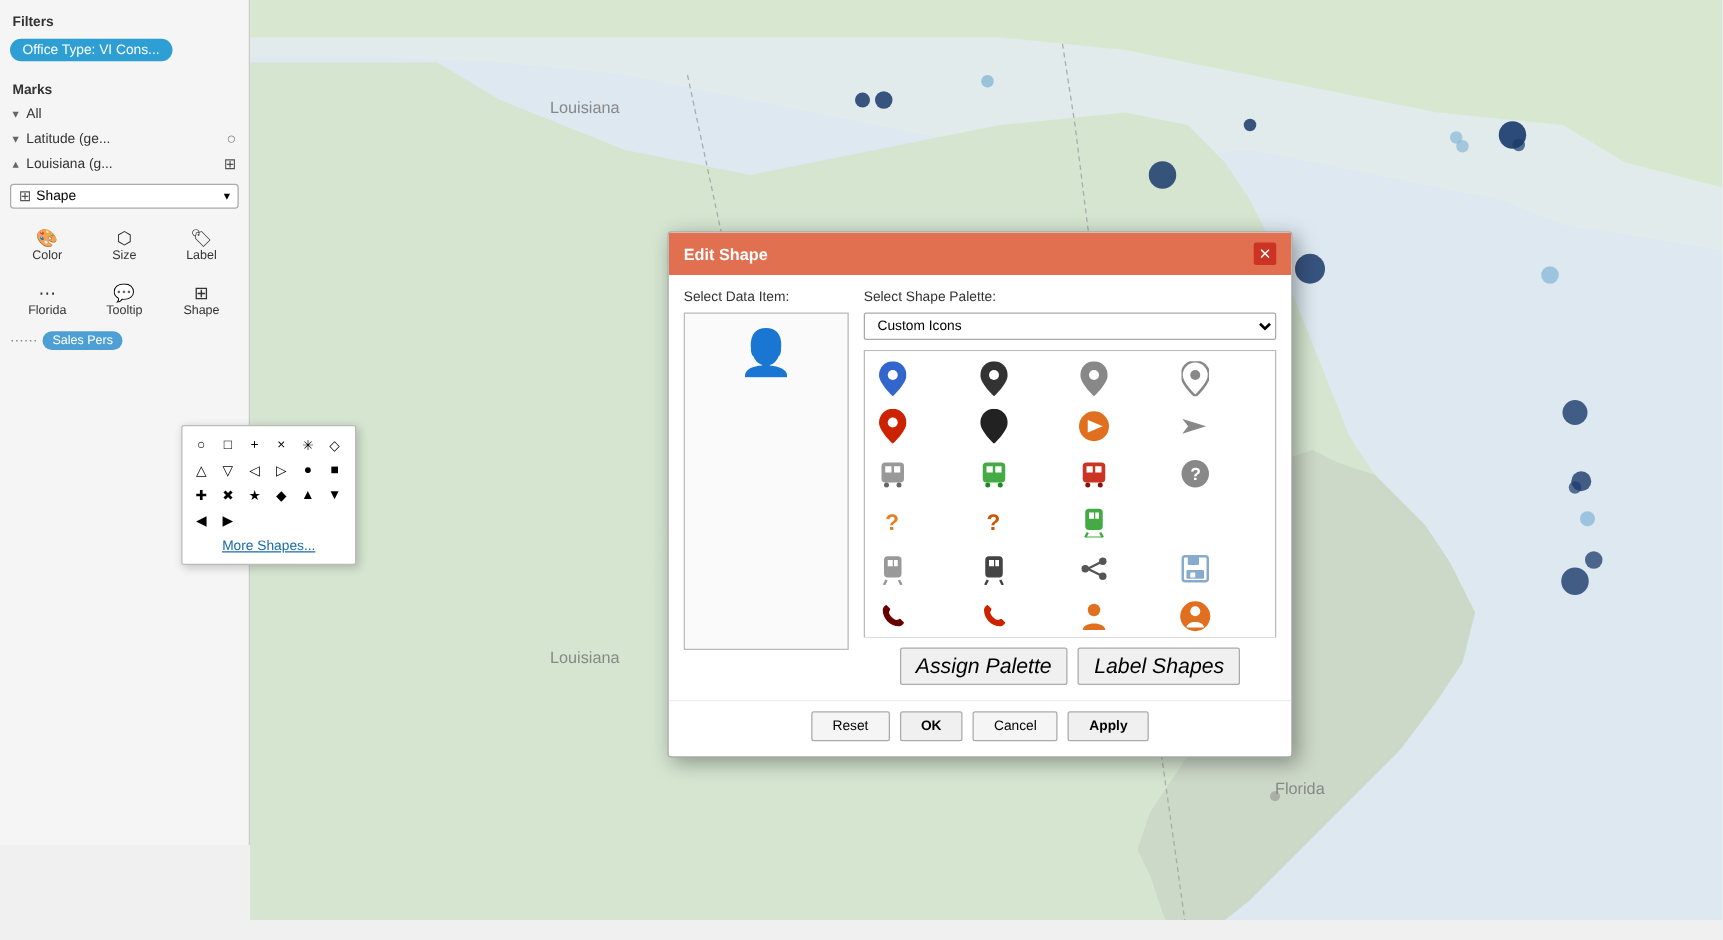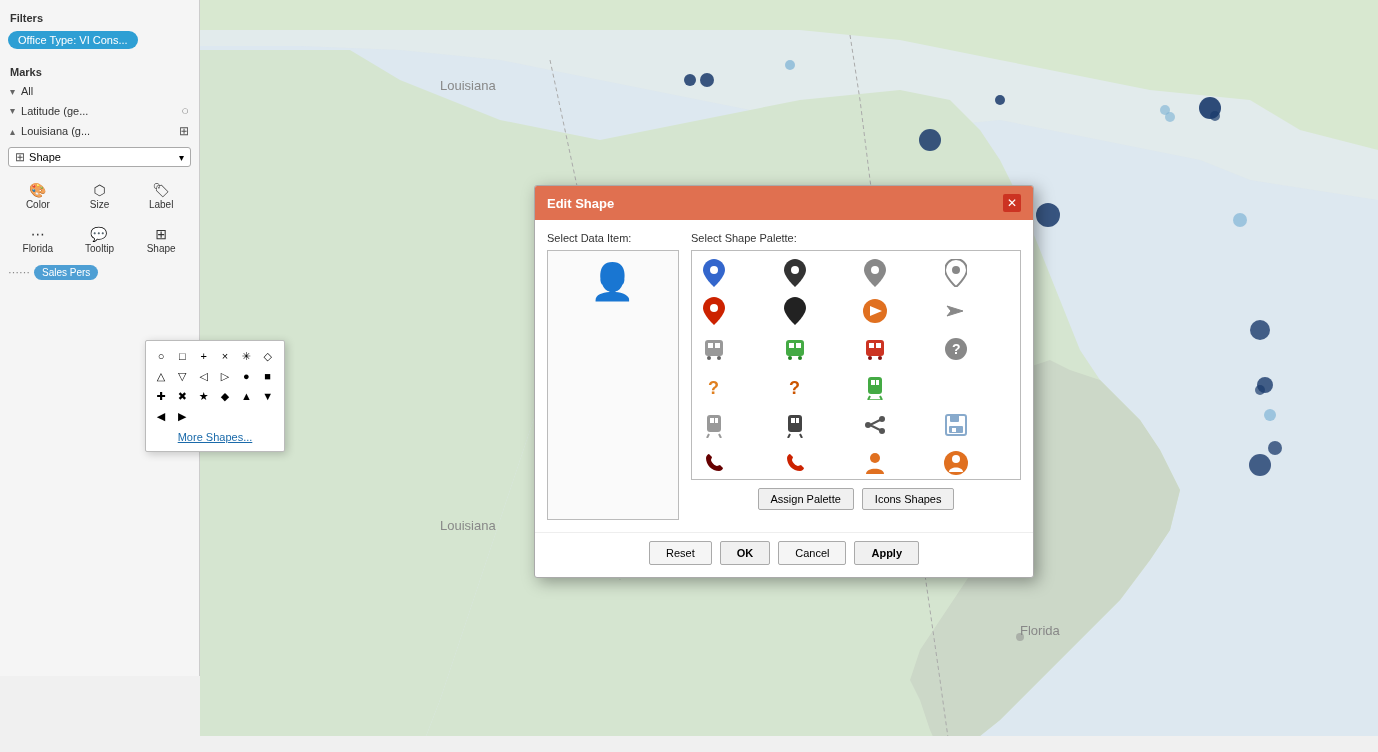"Custom Icons" select.palette-select { html: none -> <select> <option>Custom Icons</option> <option>Default</option> <option>Filled</option> <option>Hollow</option> <option>Weather</option> <option>Arrows</option> </select> }
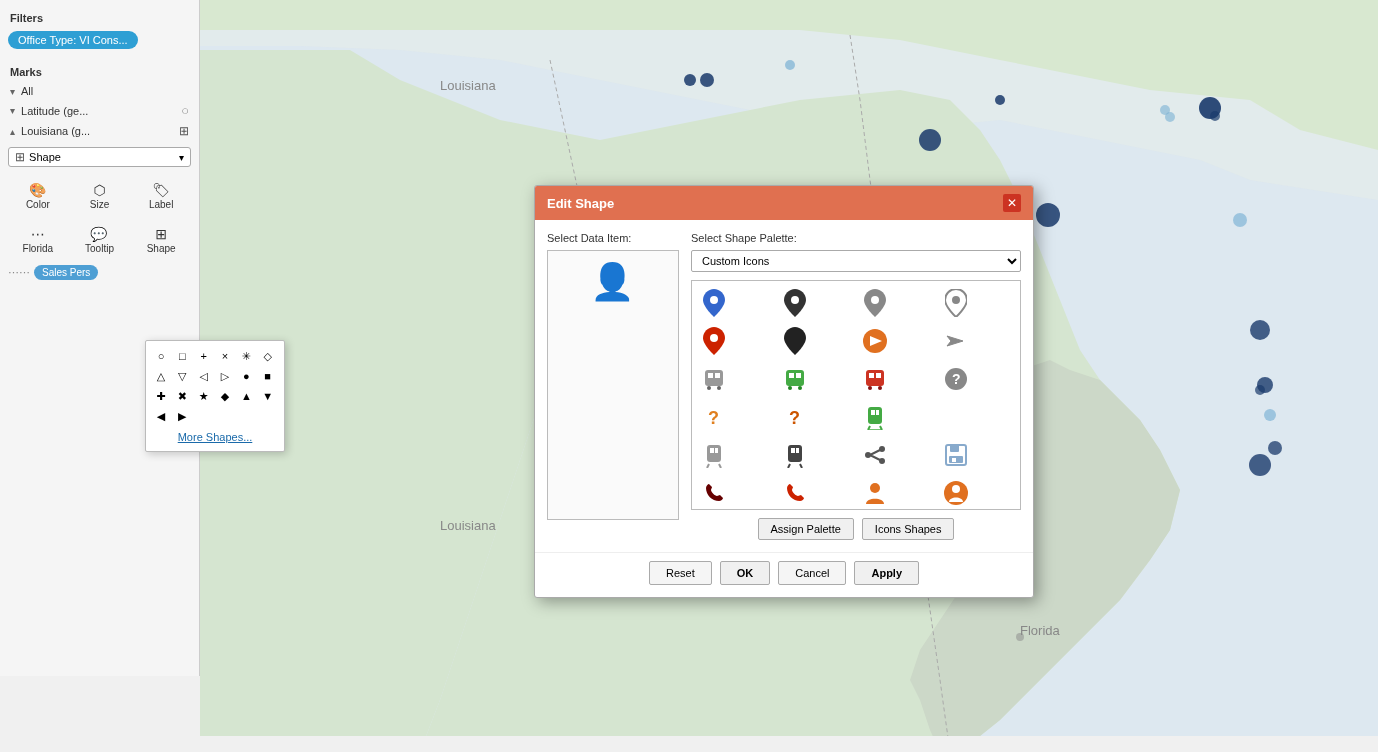"Assign Palette" .palette-btn { font-size: 11px -> 17px; font-style: none -> italic }
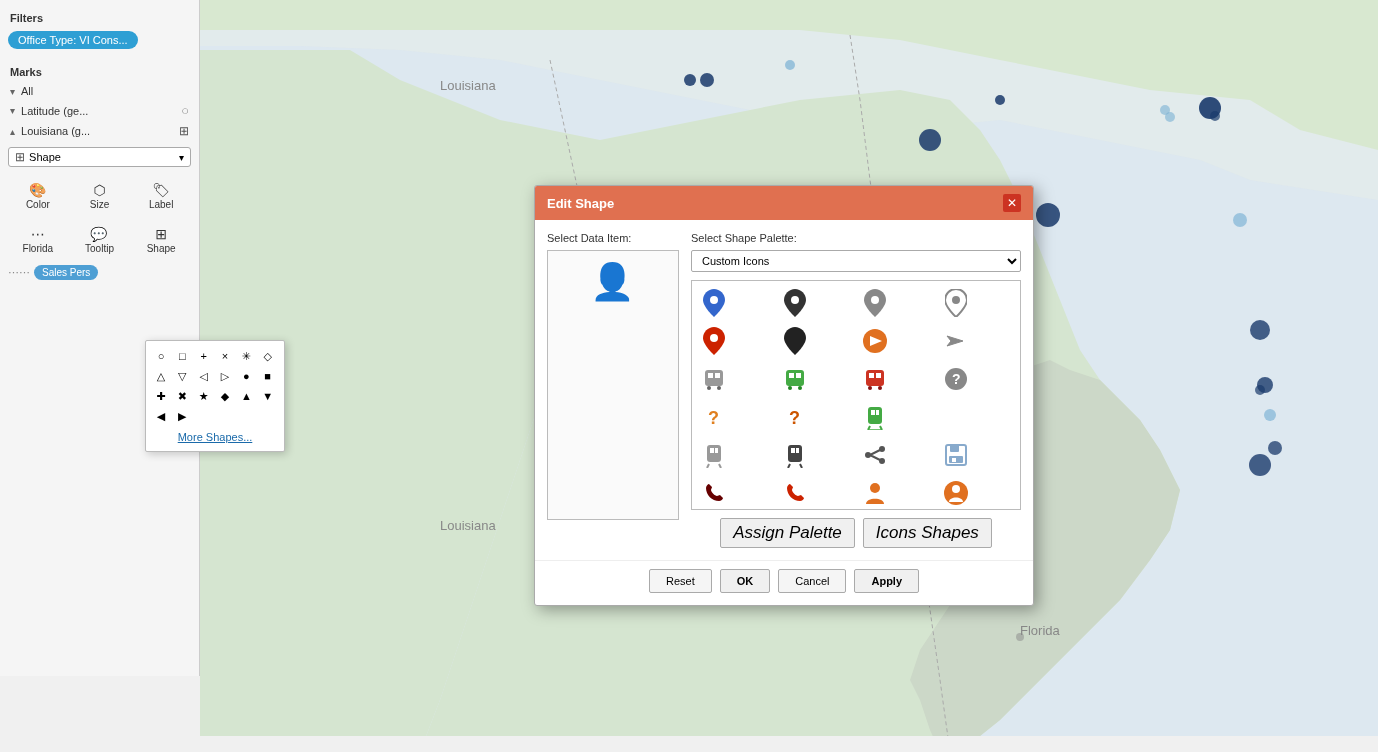"Icons Shapes" button.palette-btn { text: Icons -> Label }
